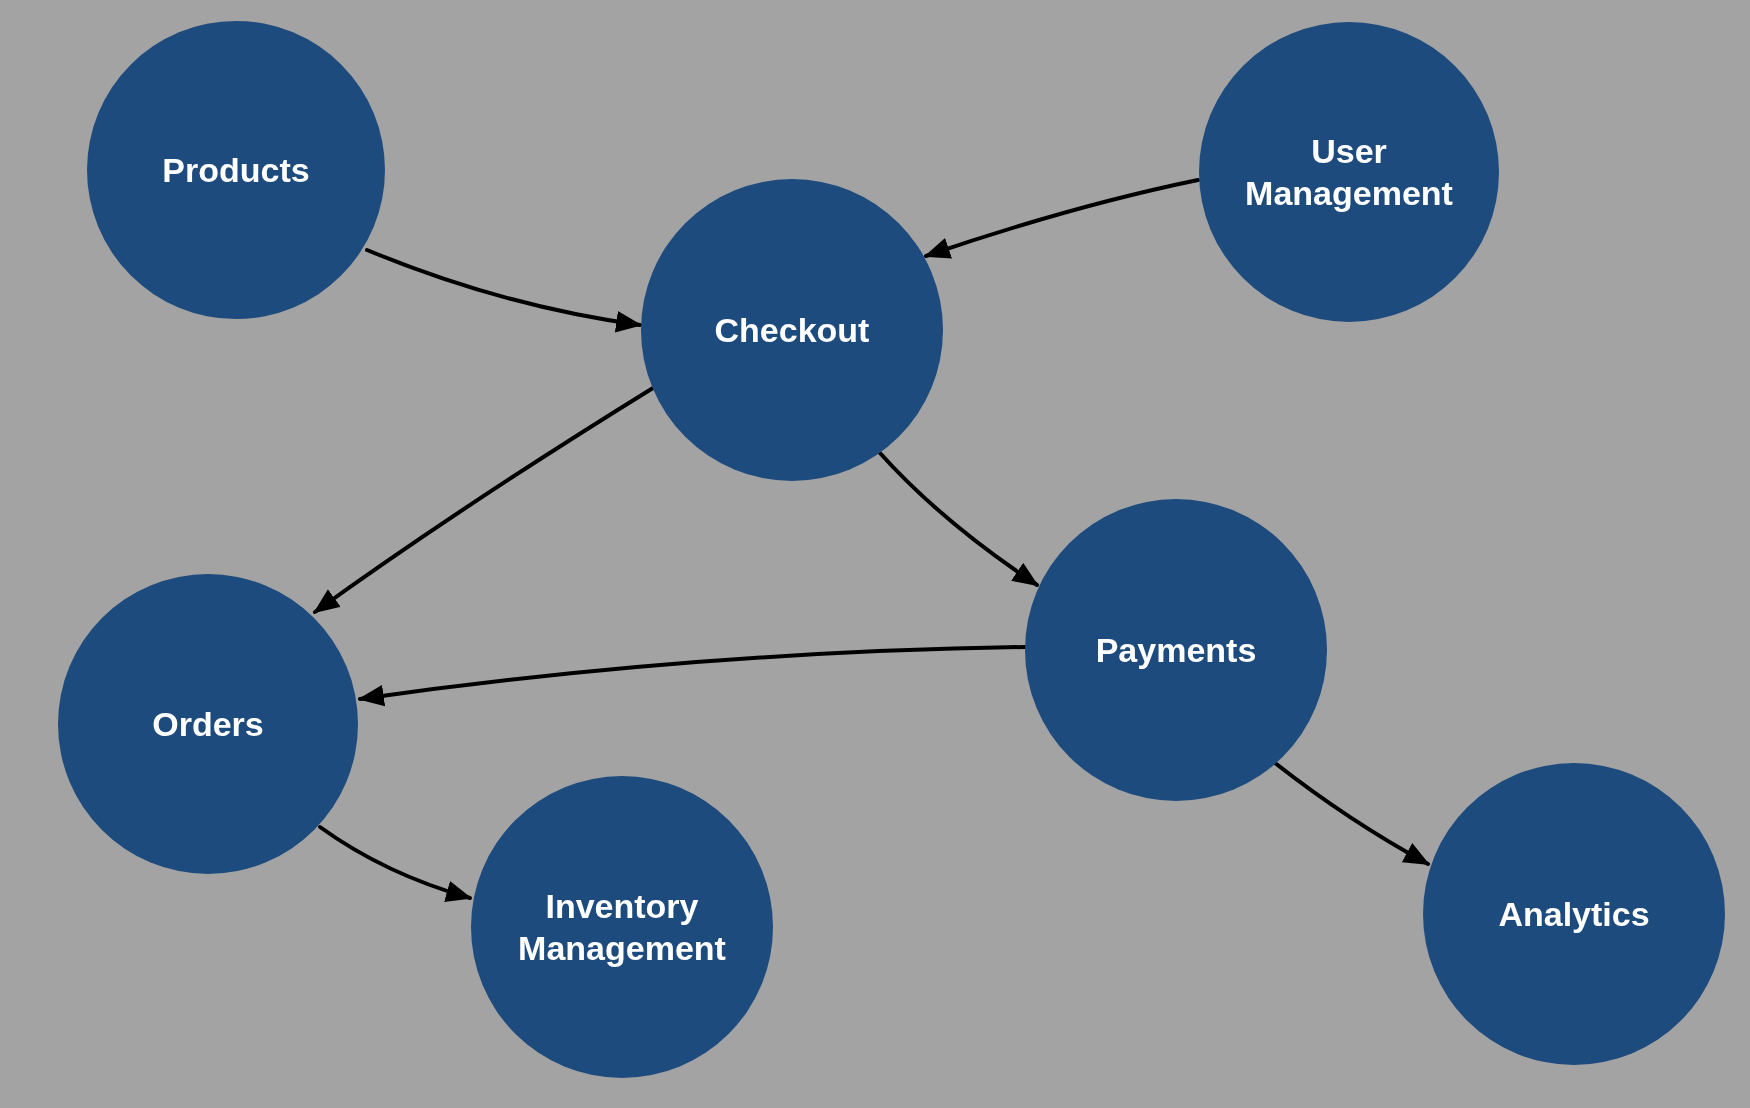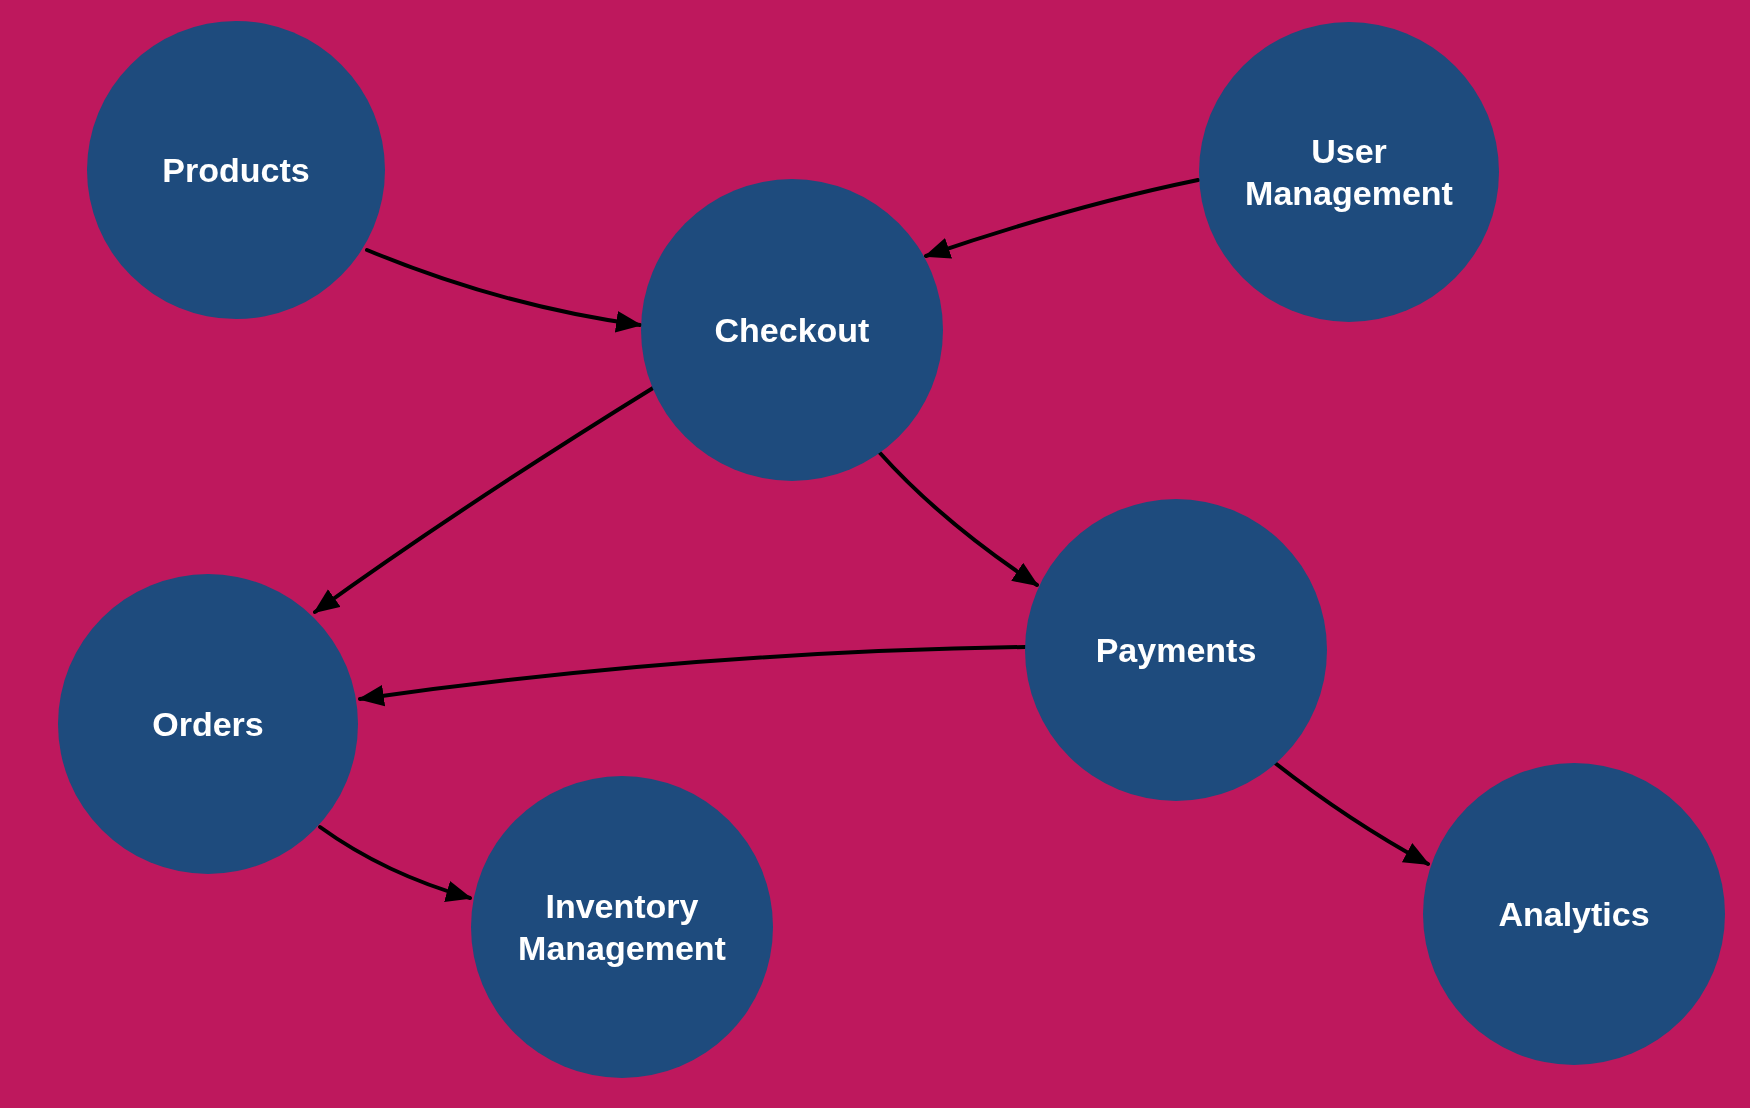"Products" .canvas-wrap { background: #be185d -> #a3a3a3 }
